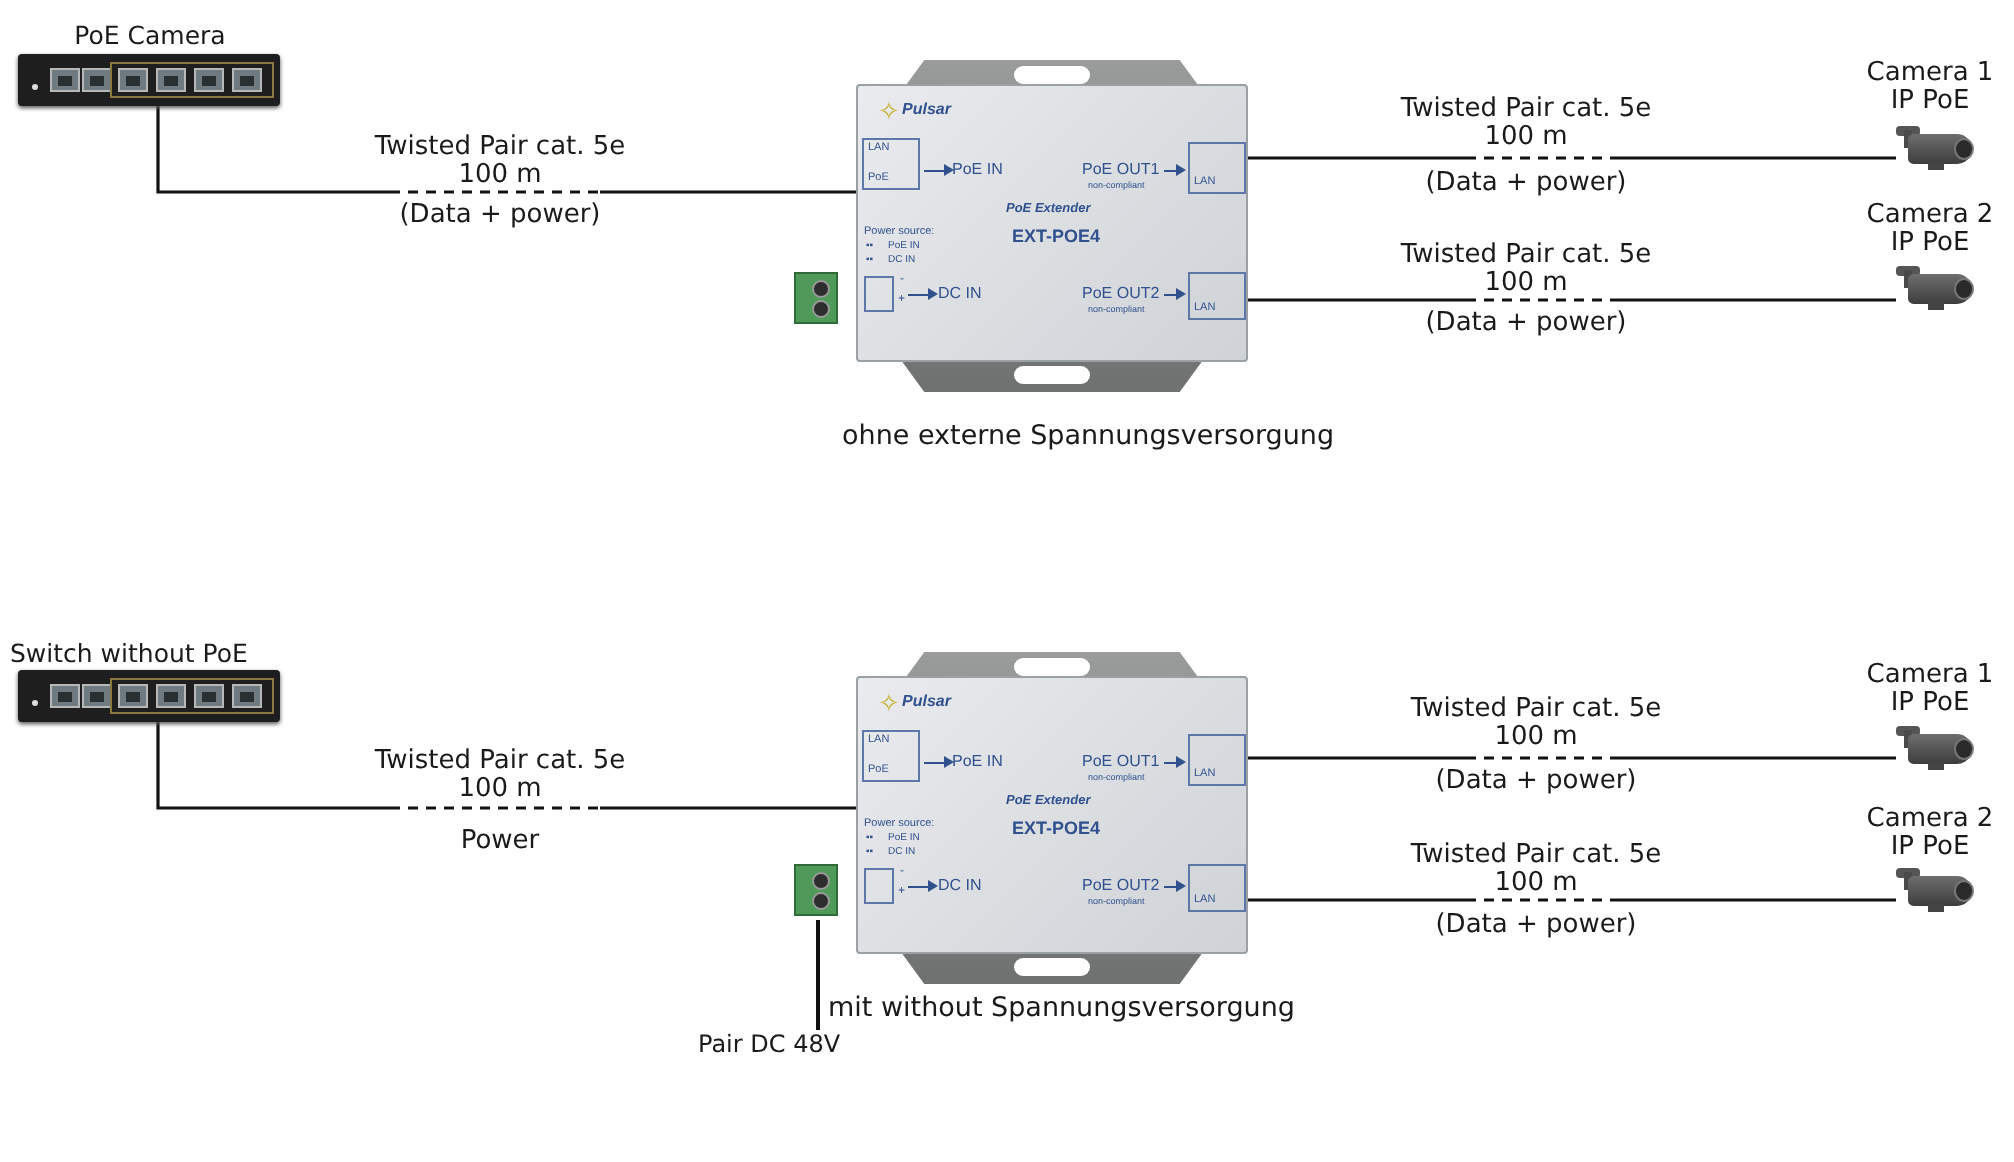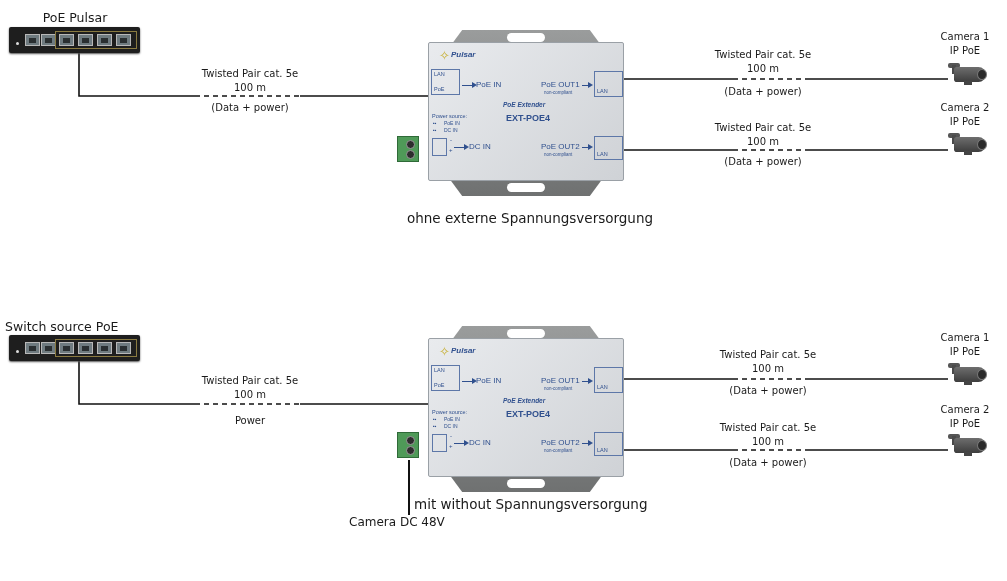"PoE Pulsar" div.lbl { text: Pulsar -> Camera }
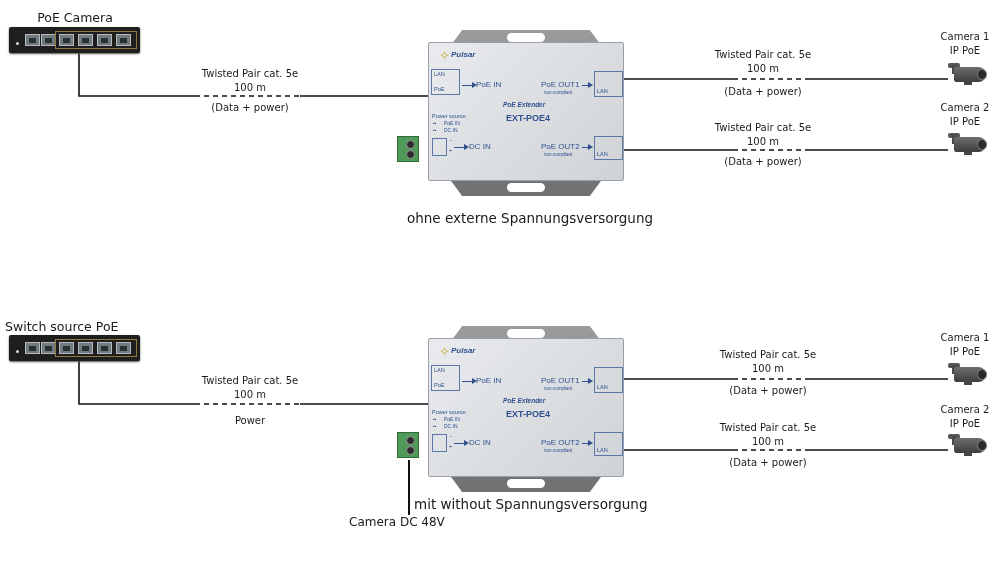"Camera 1" .lbl { font-size: 10px -> 13px }
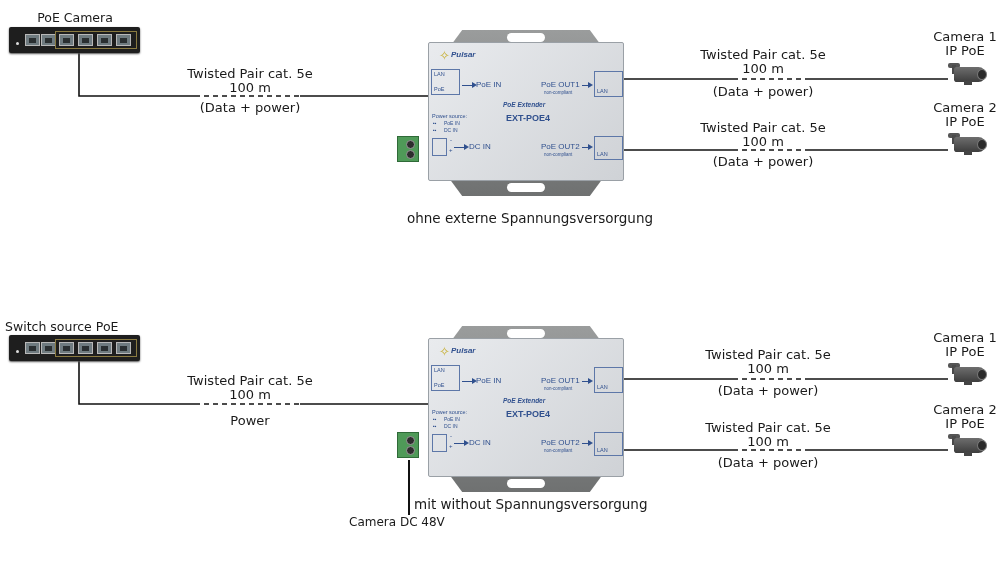"ohne externe Spannungsversorgung" div.cap { left: 407px -> 421px }
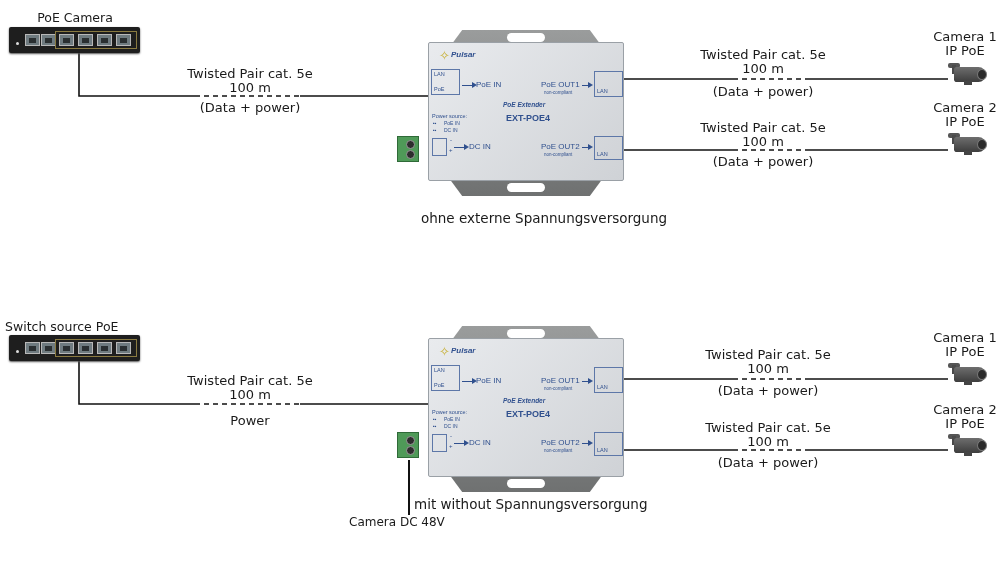"Switch source PoE" div.lbl { text: source -> without }
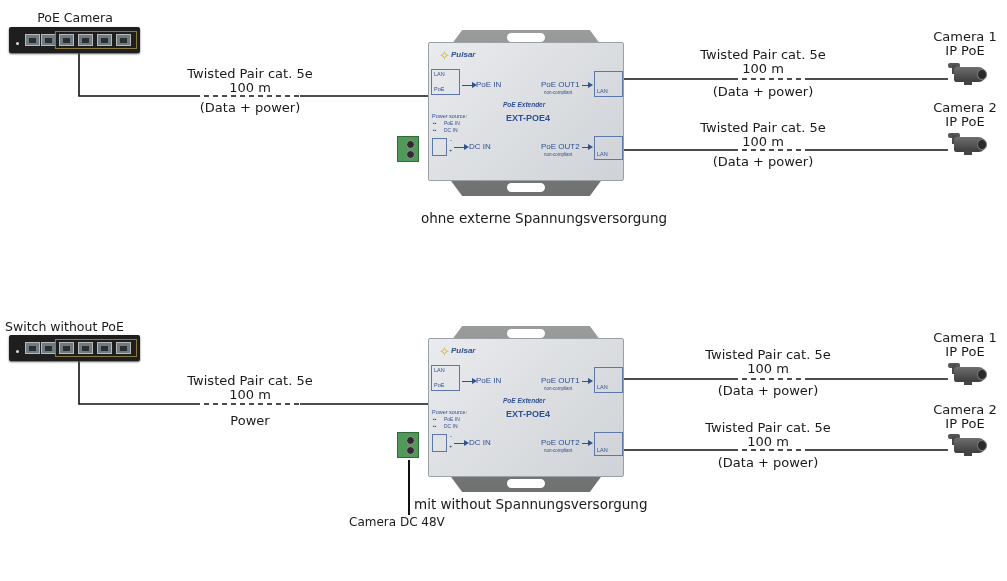"Camera DC 48V" div.lbl { text: Camera -> Pair }
